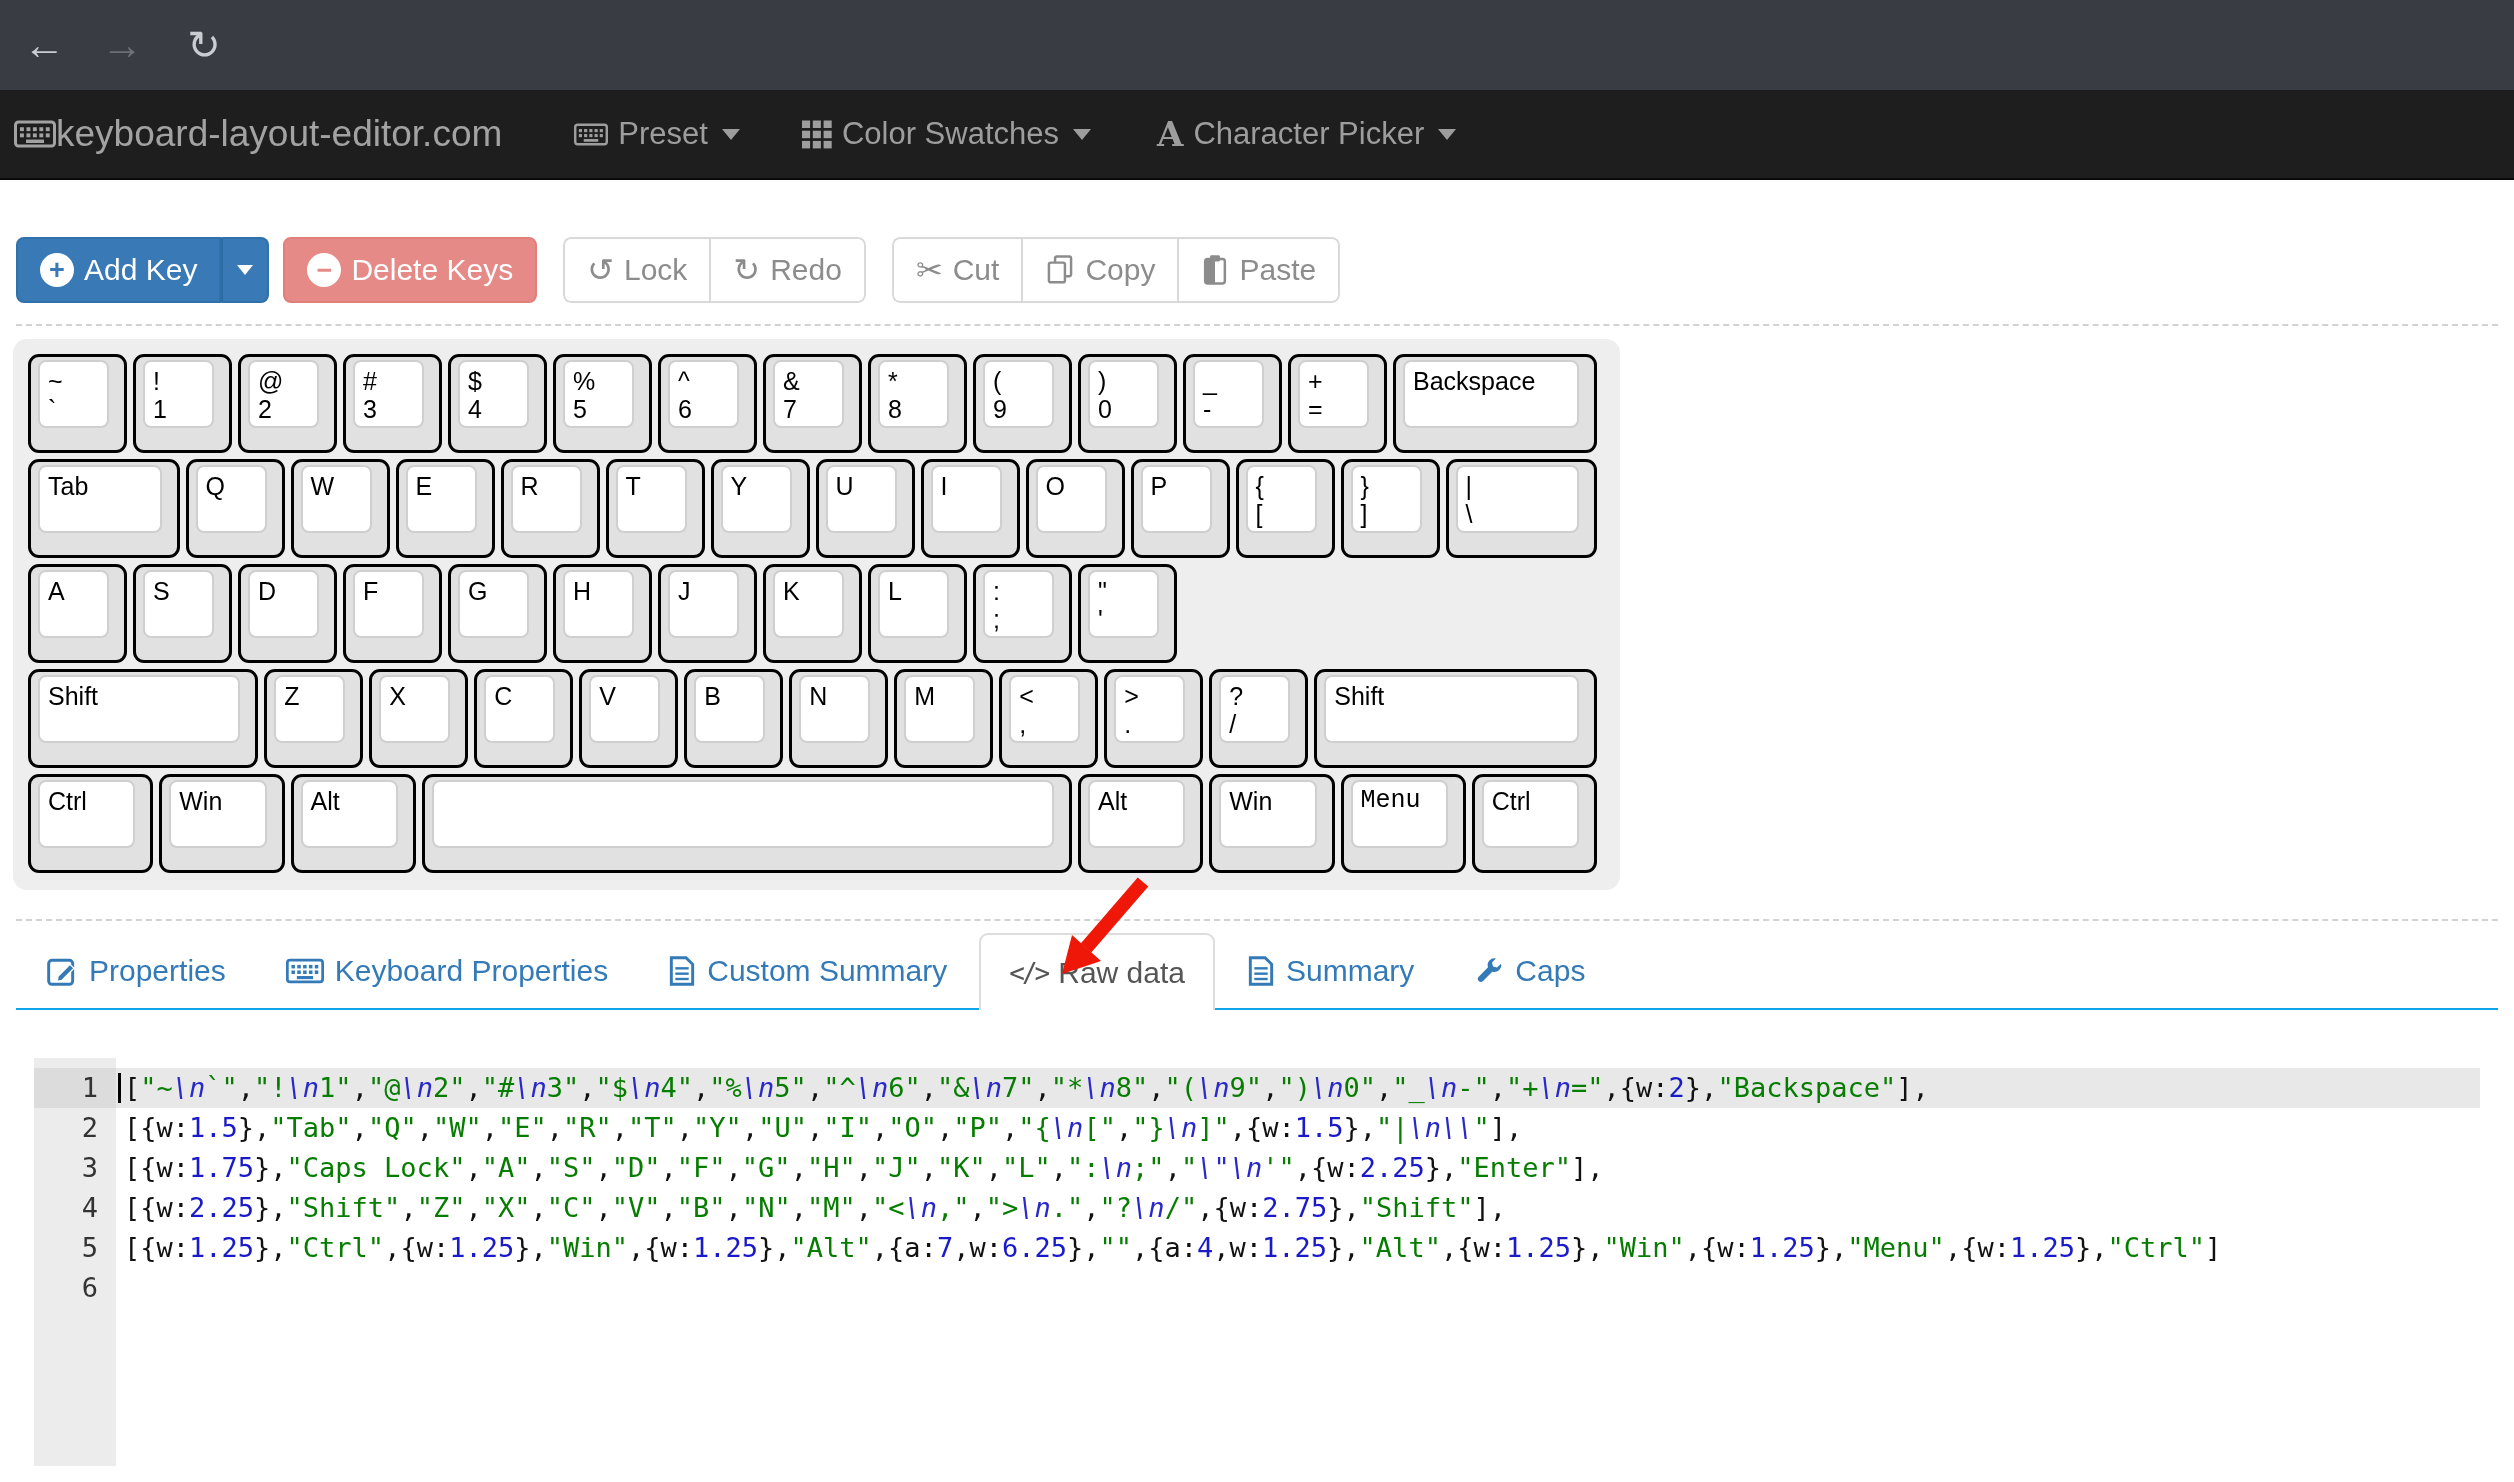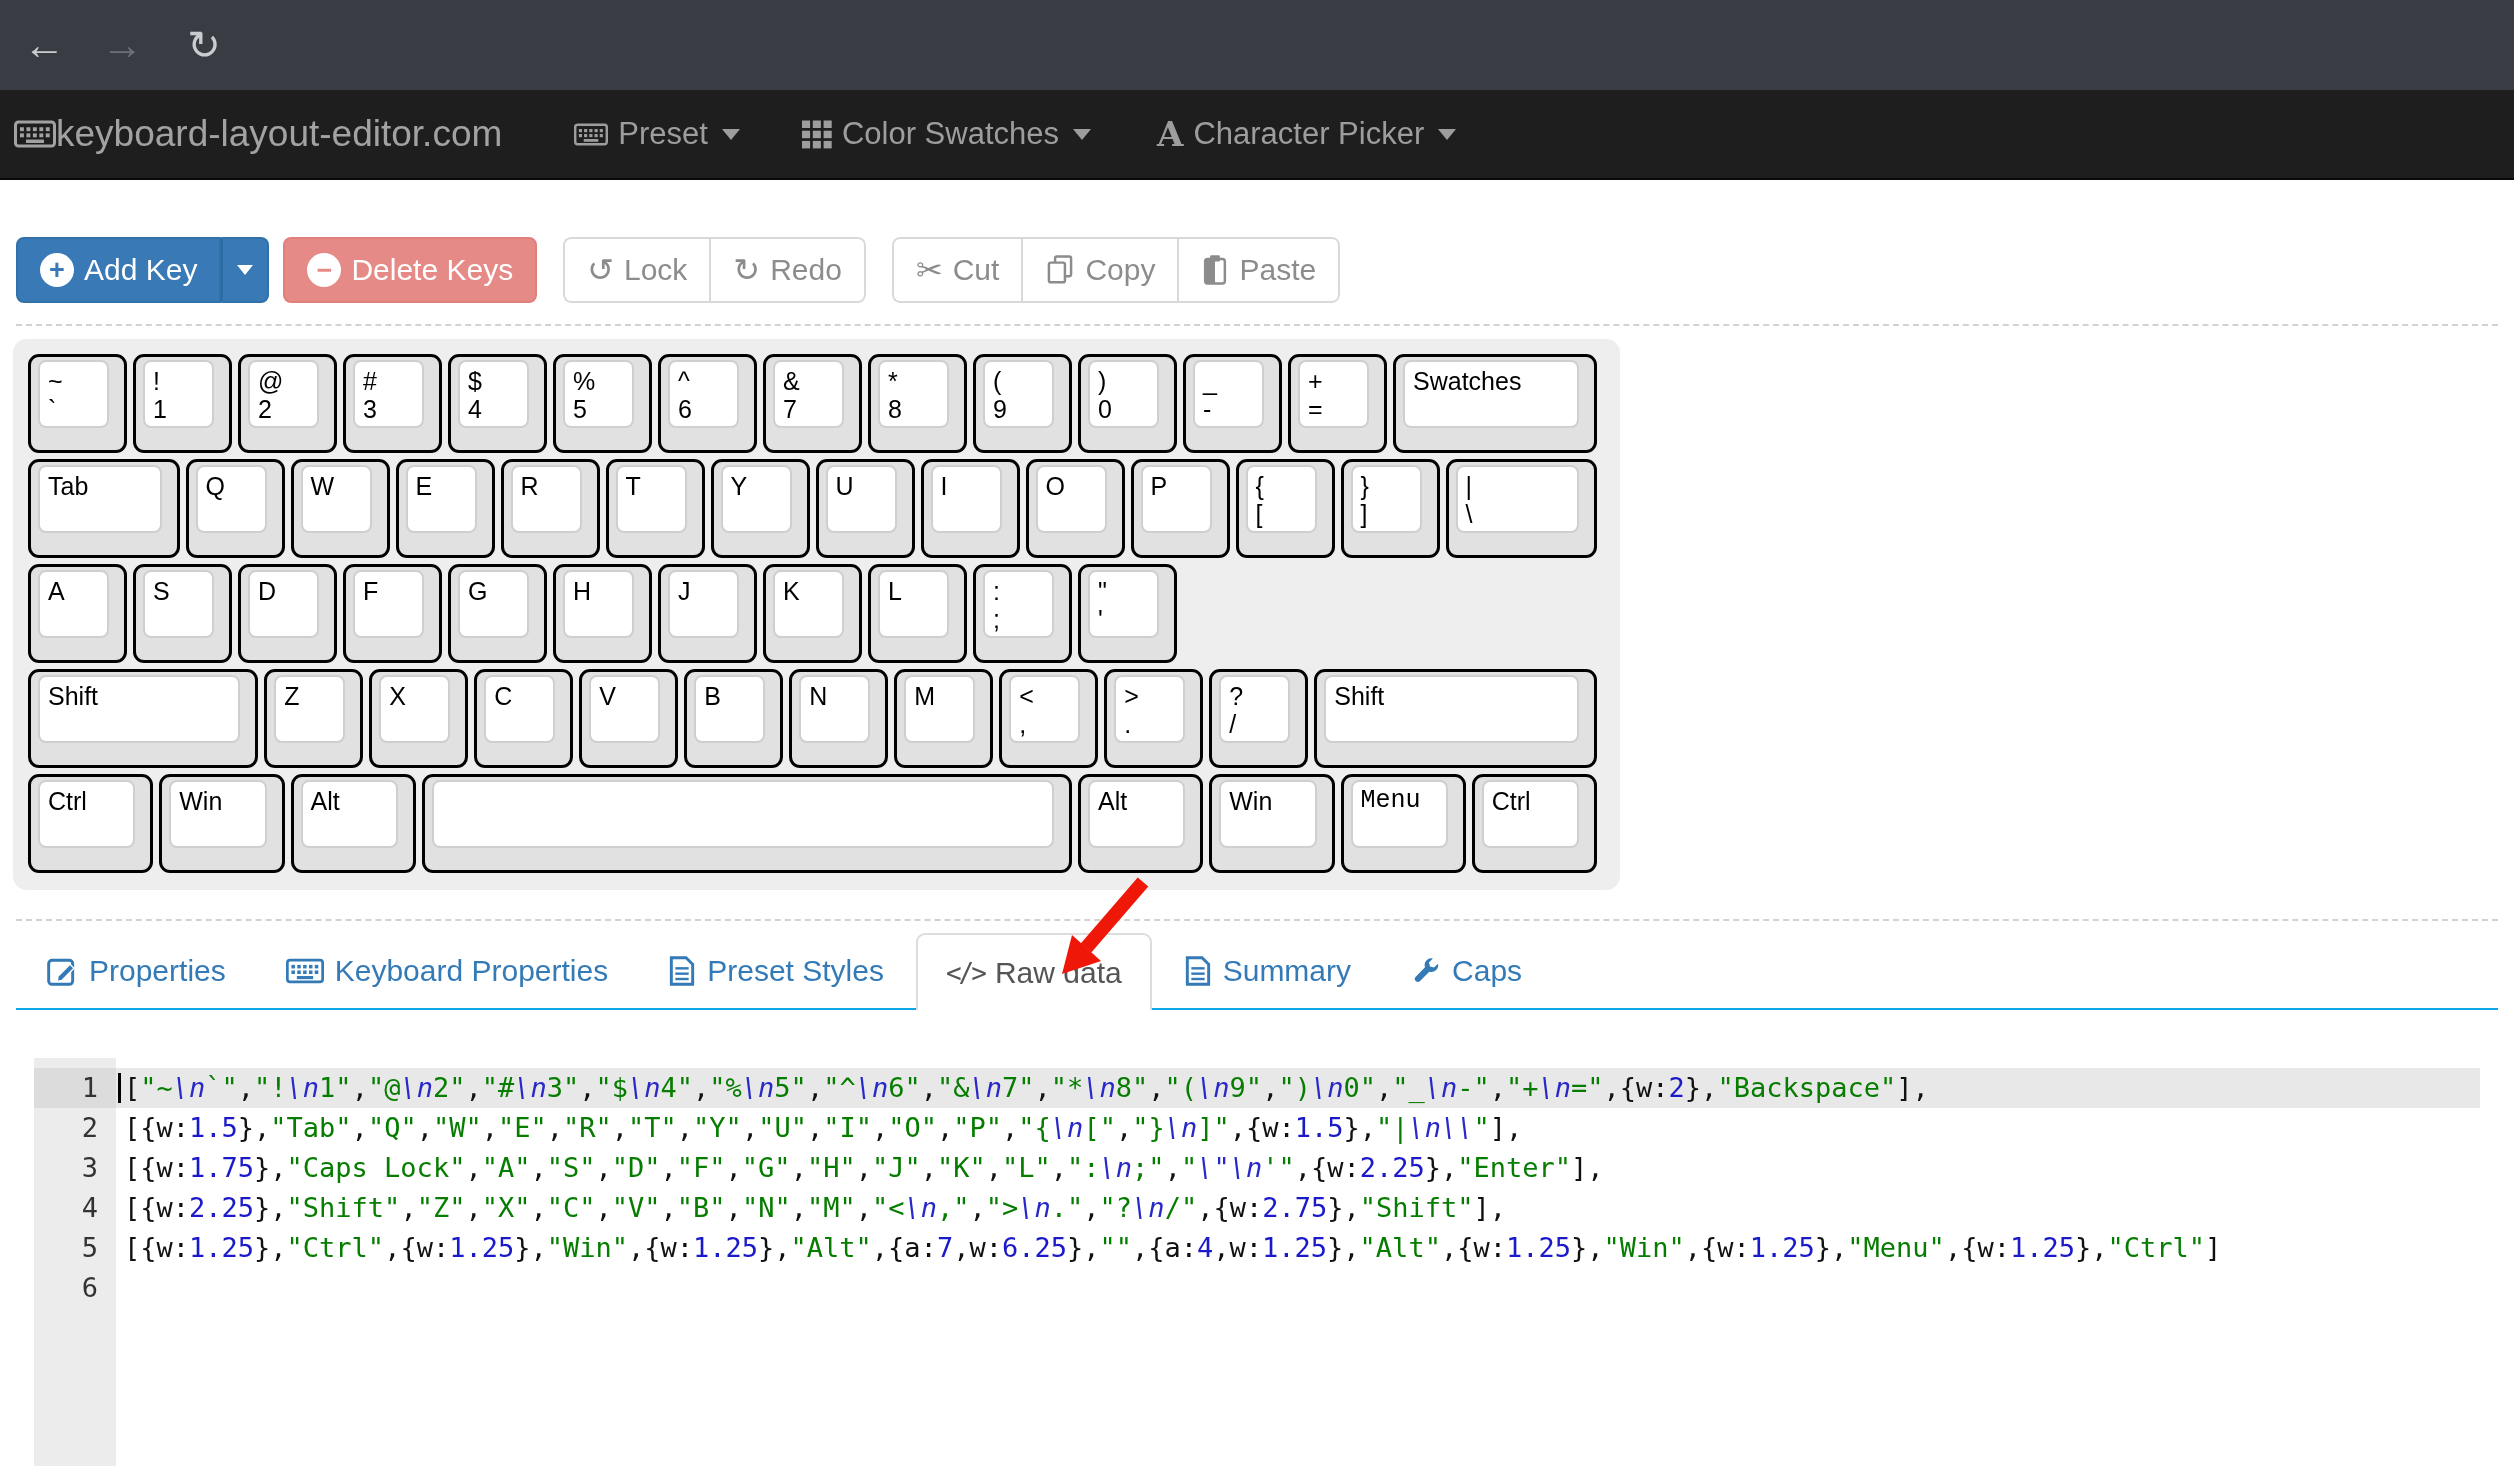"Swatches" span.t { text: Swatches -> Backspace }
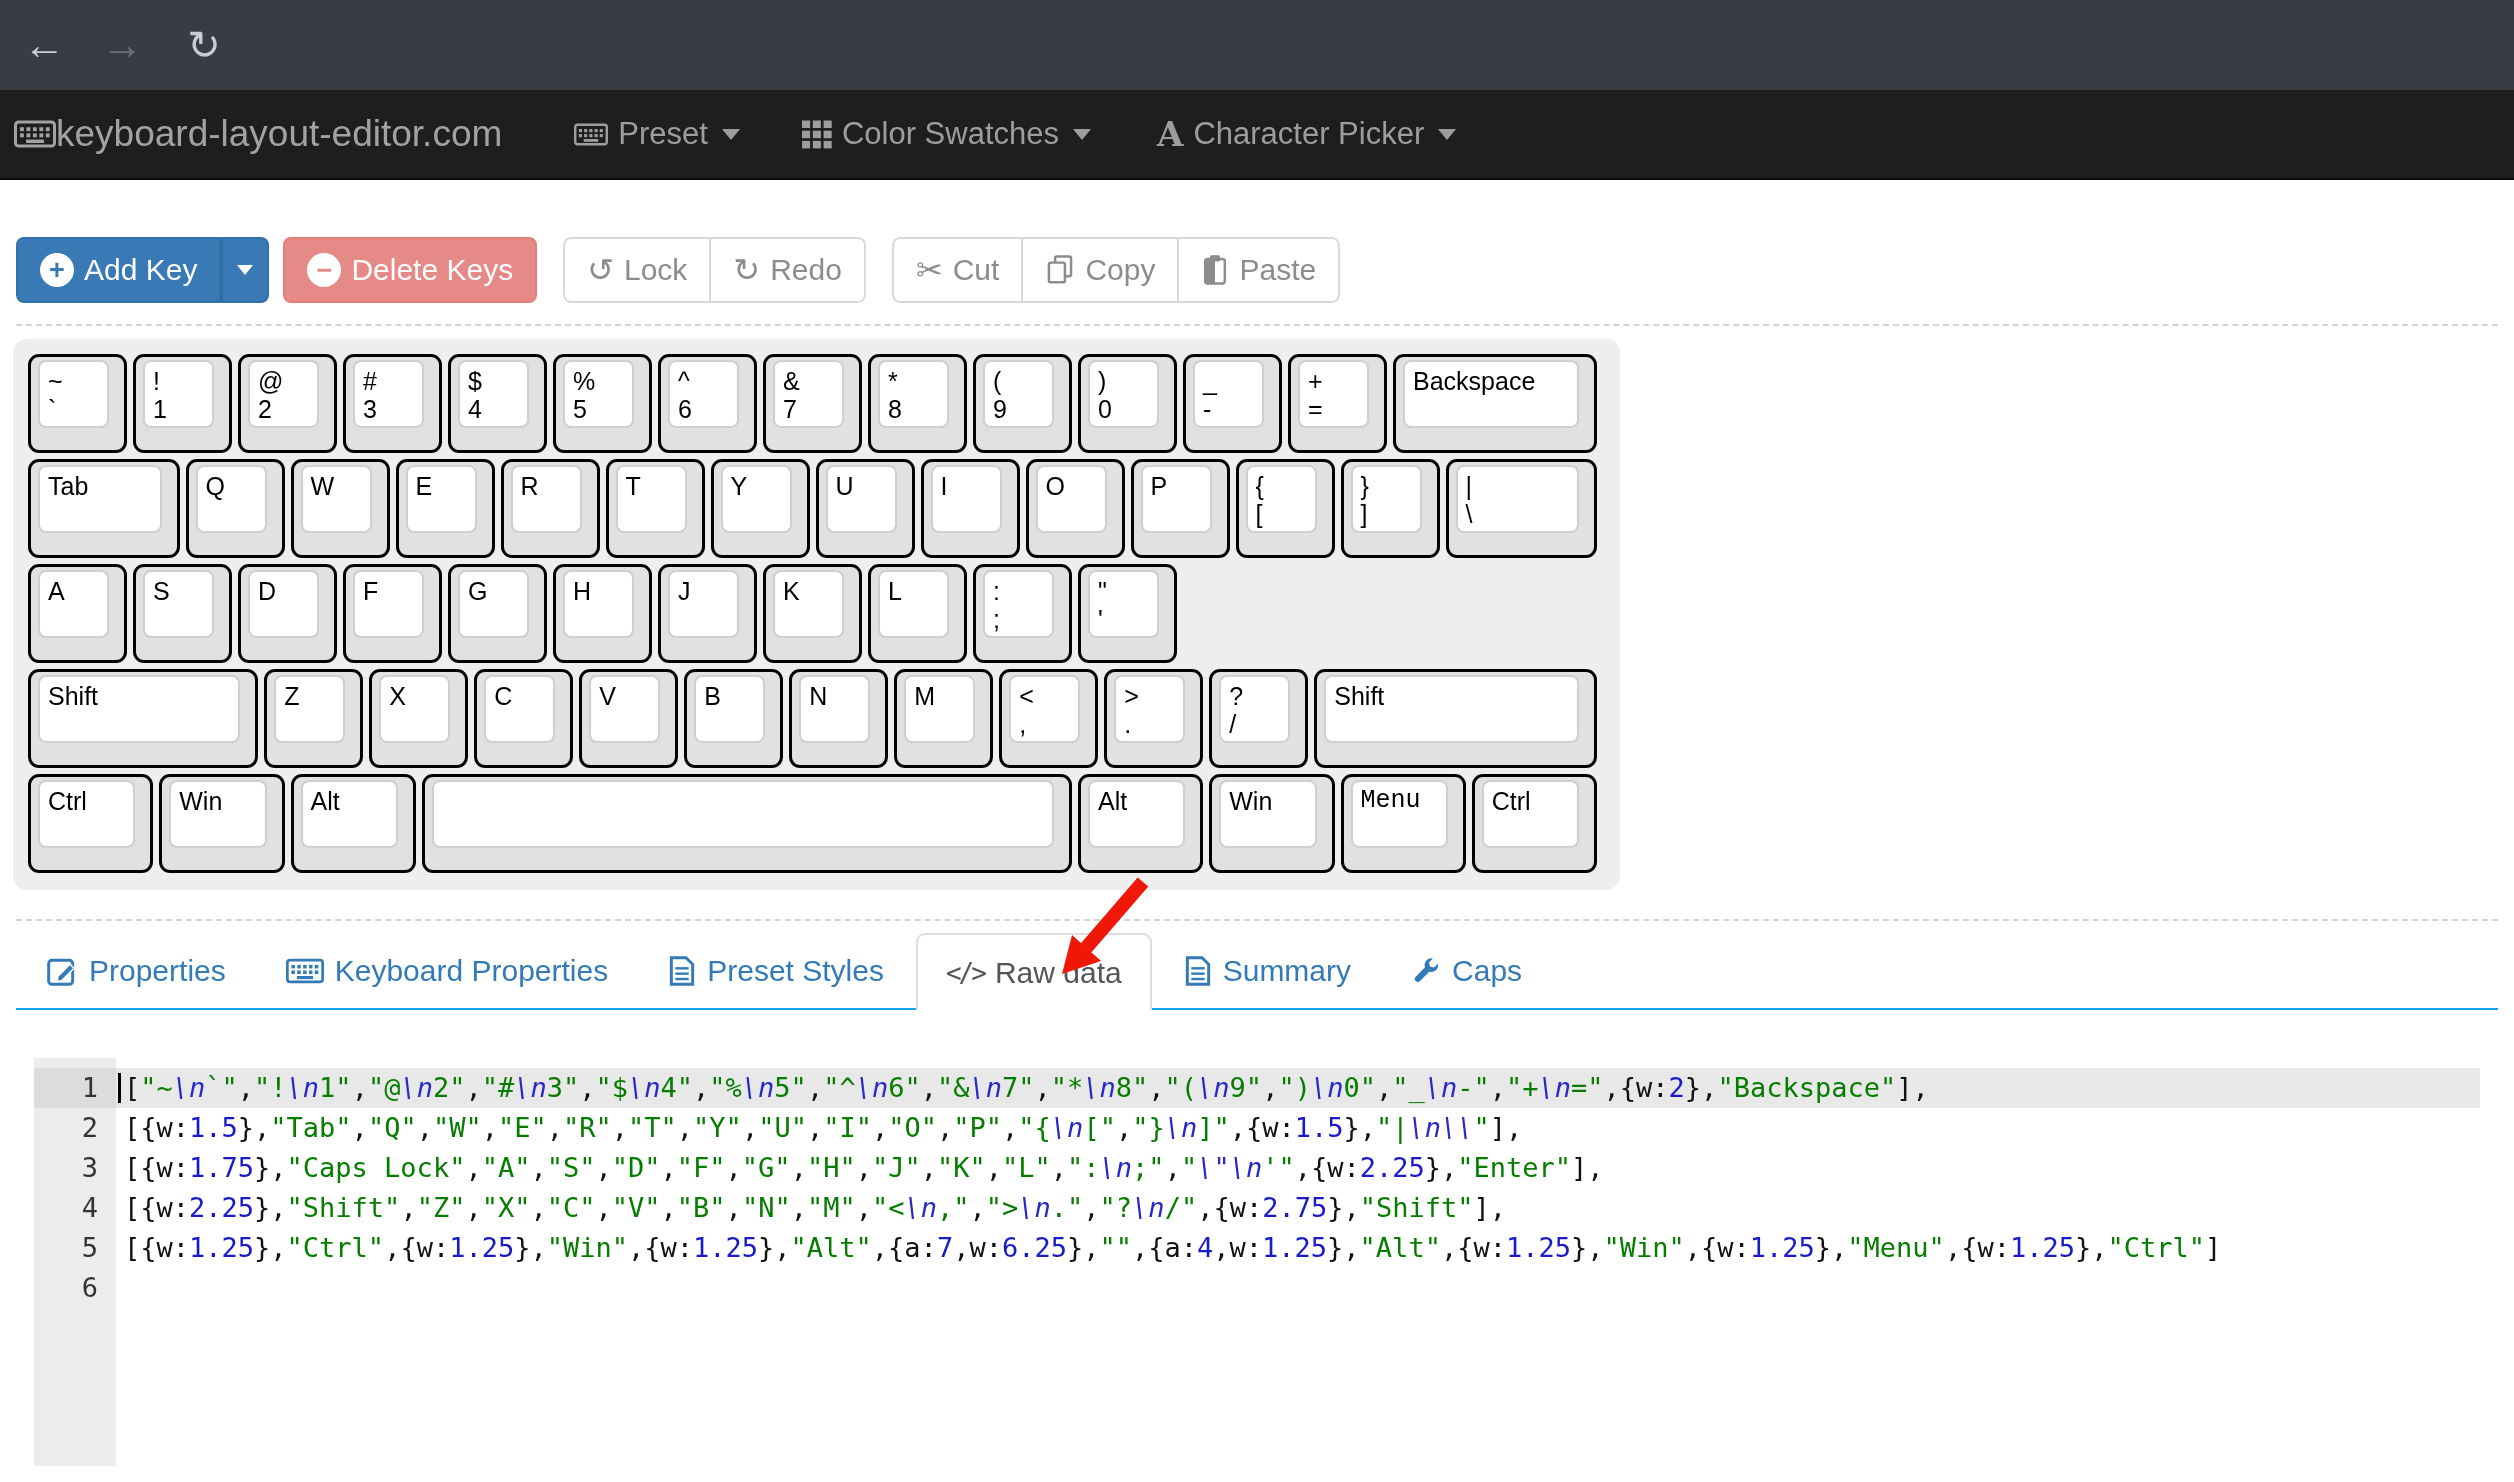"Preset Styles" span { text: Preset Styles -> Custom Summary }
